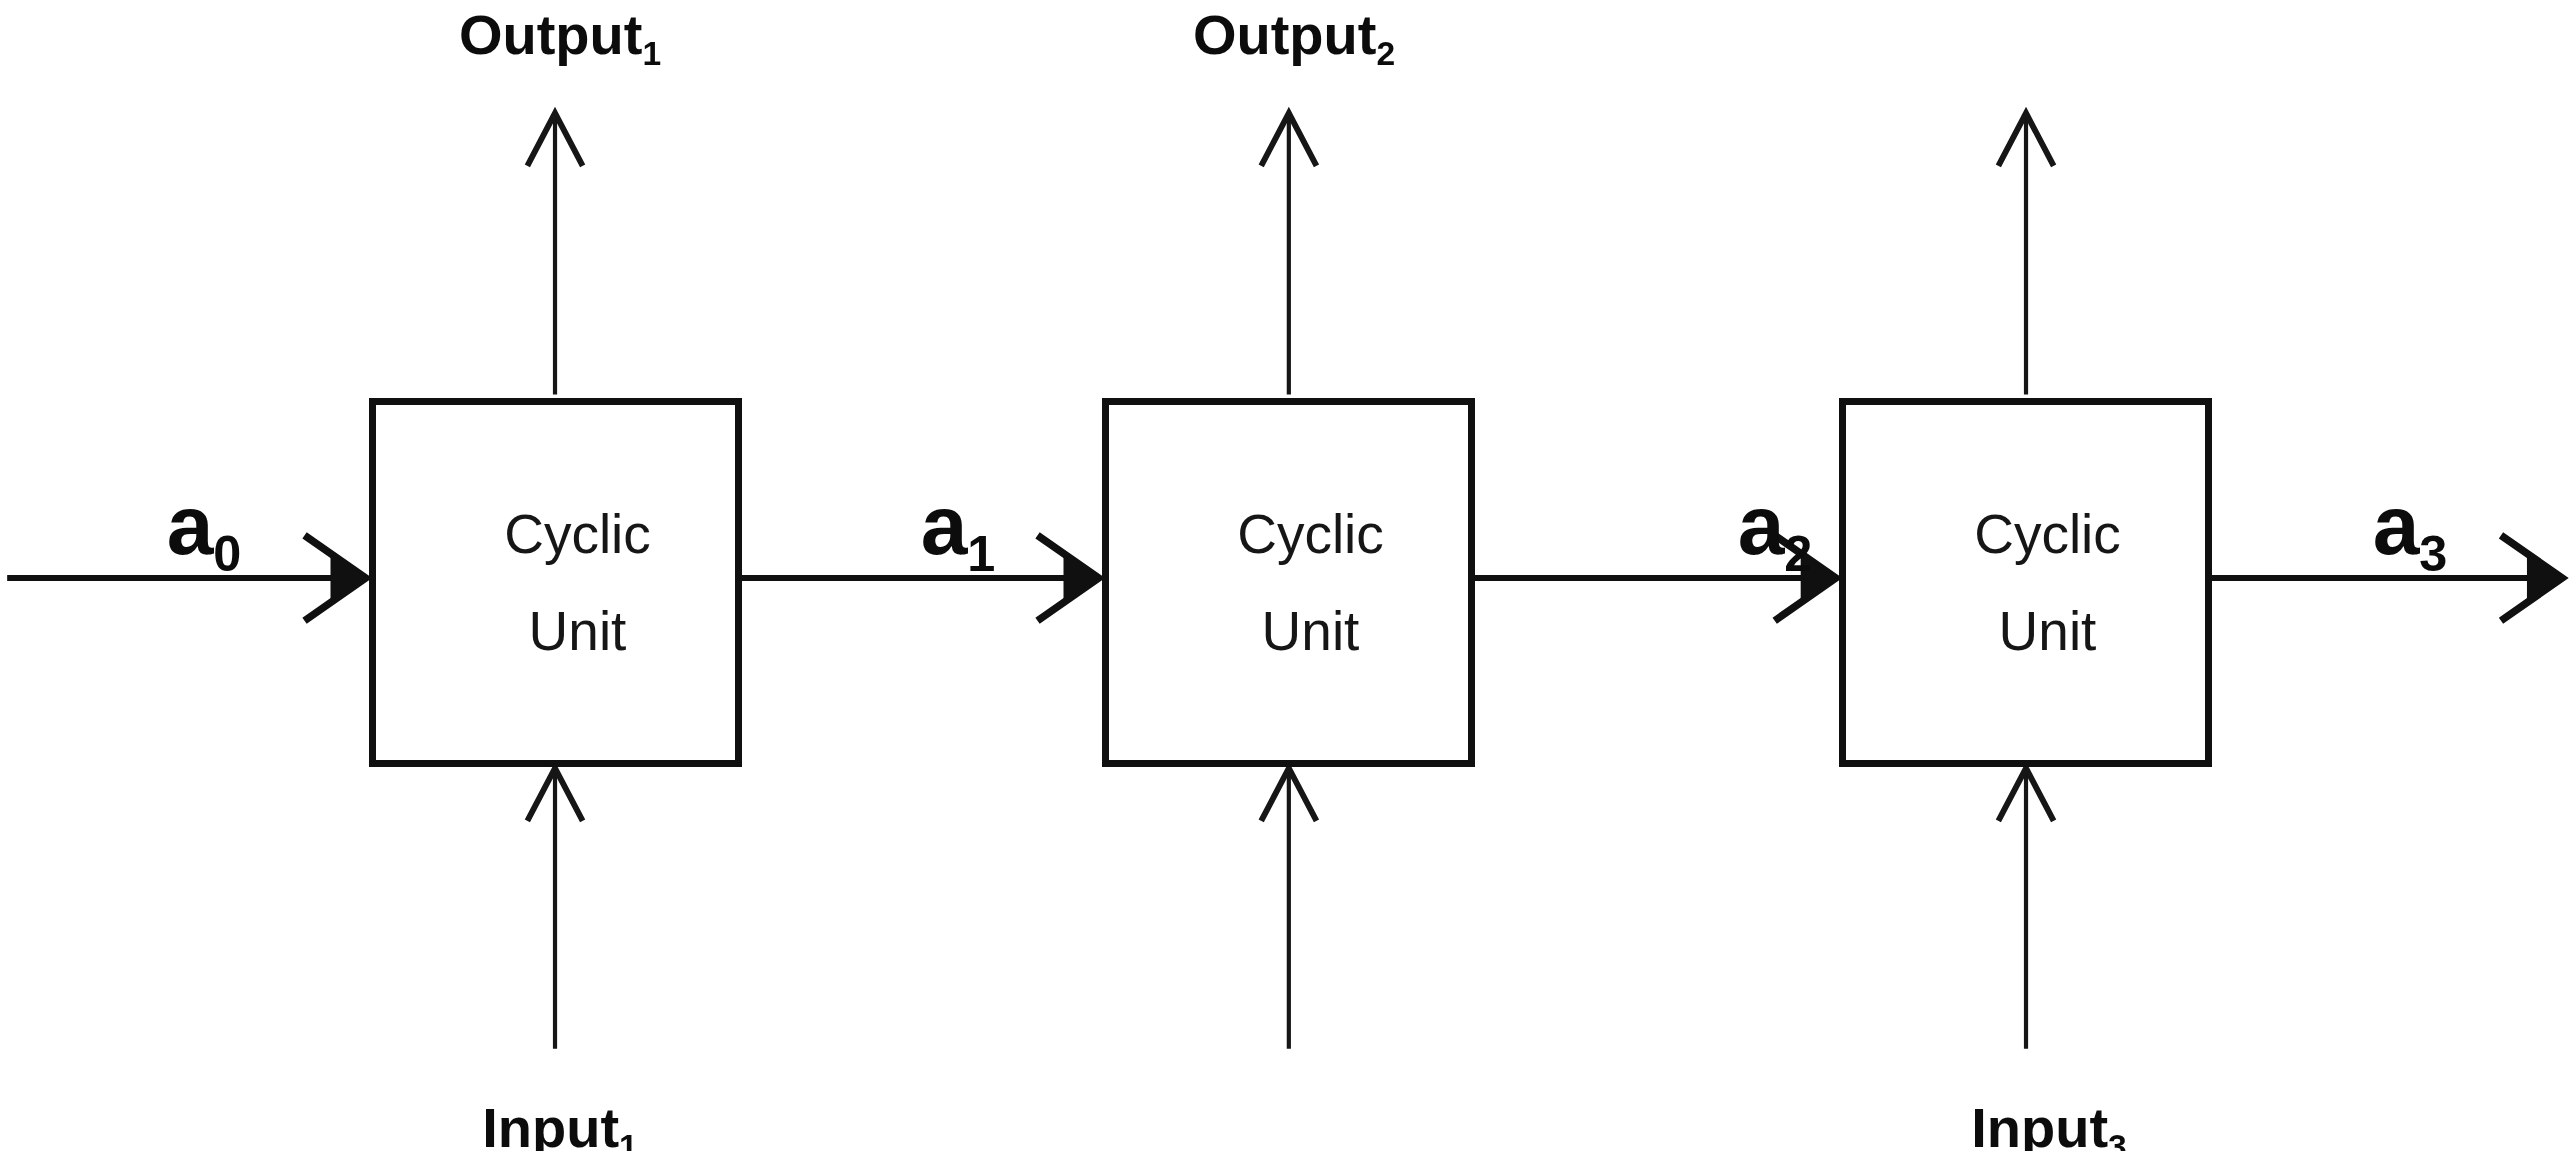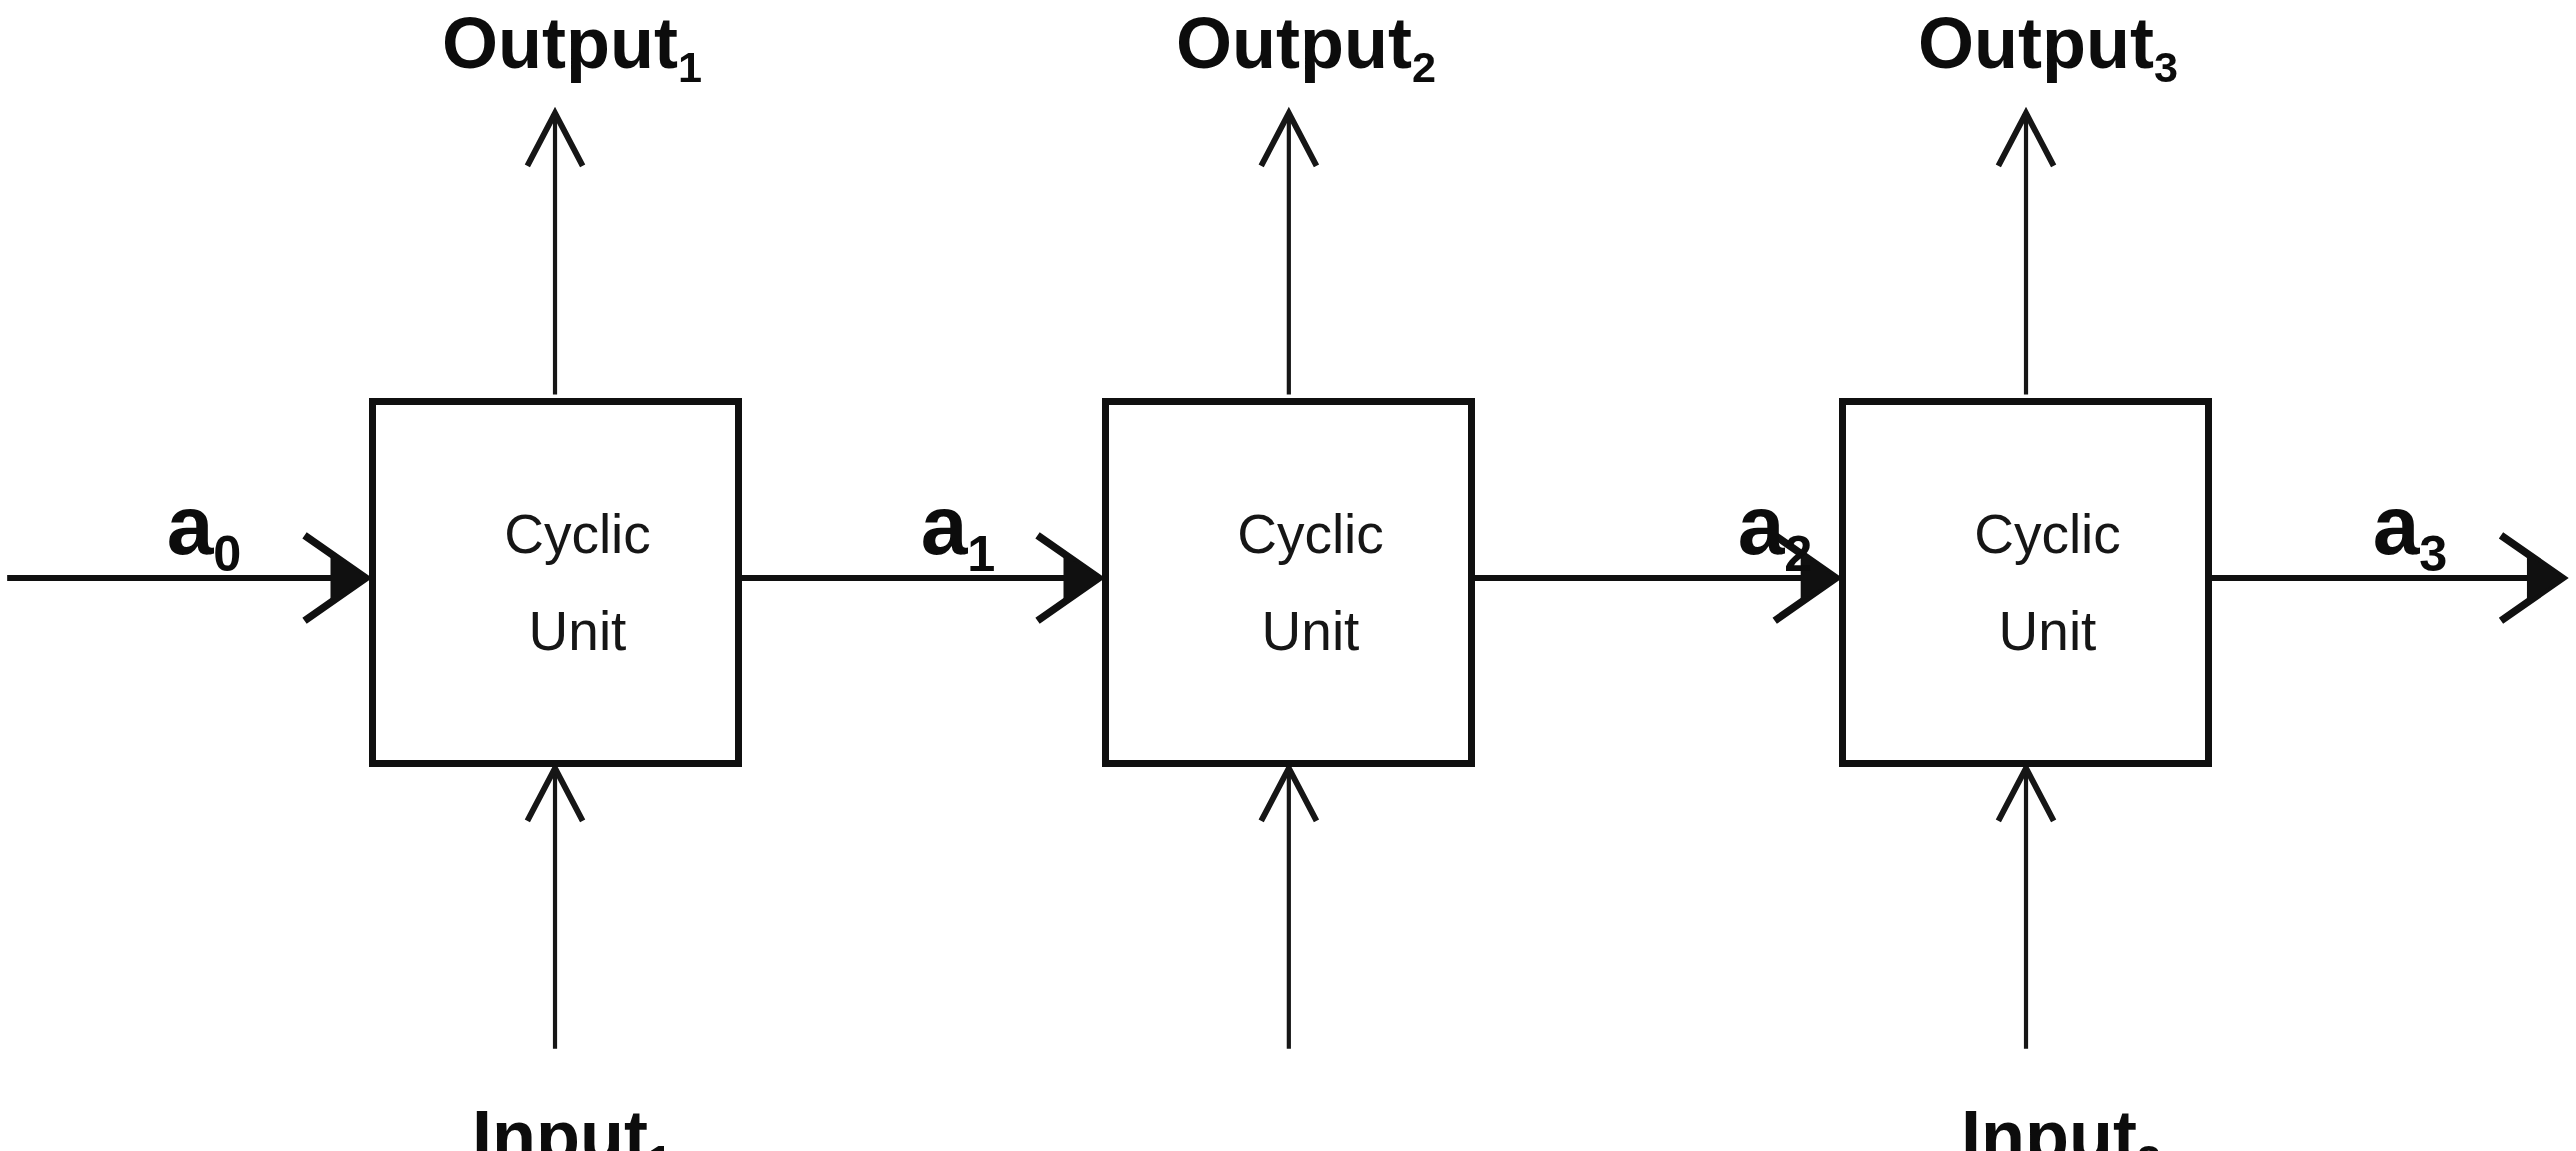"Output1" .big-label { font-size: 72px -> 56px; margin-left: 12px -> none }
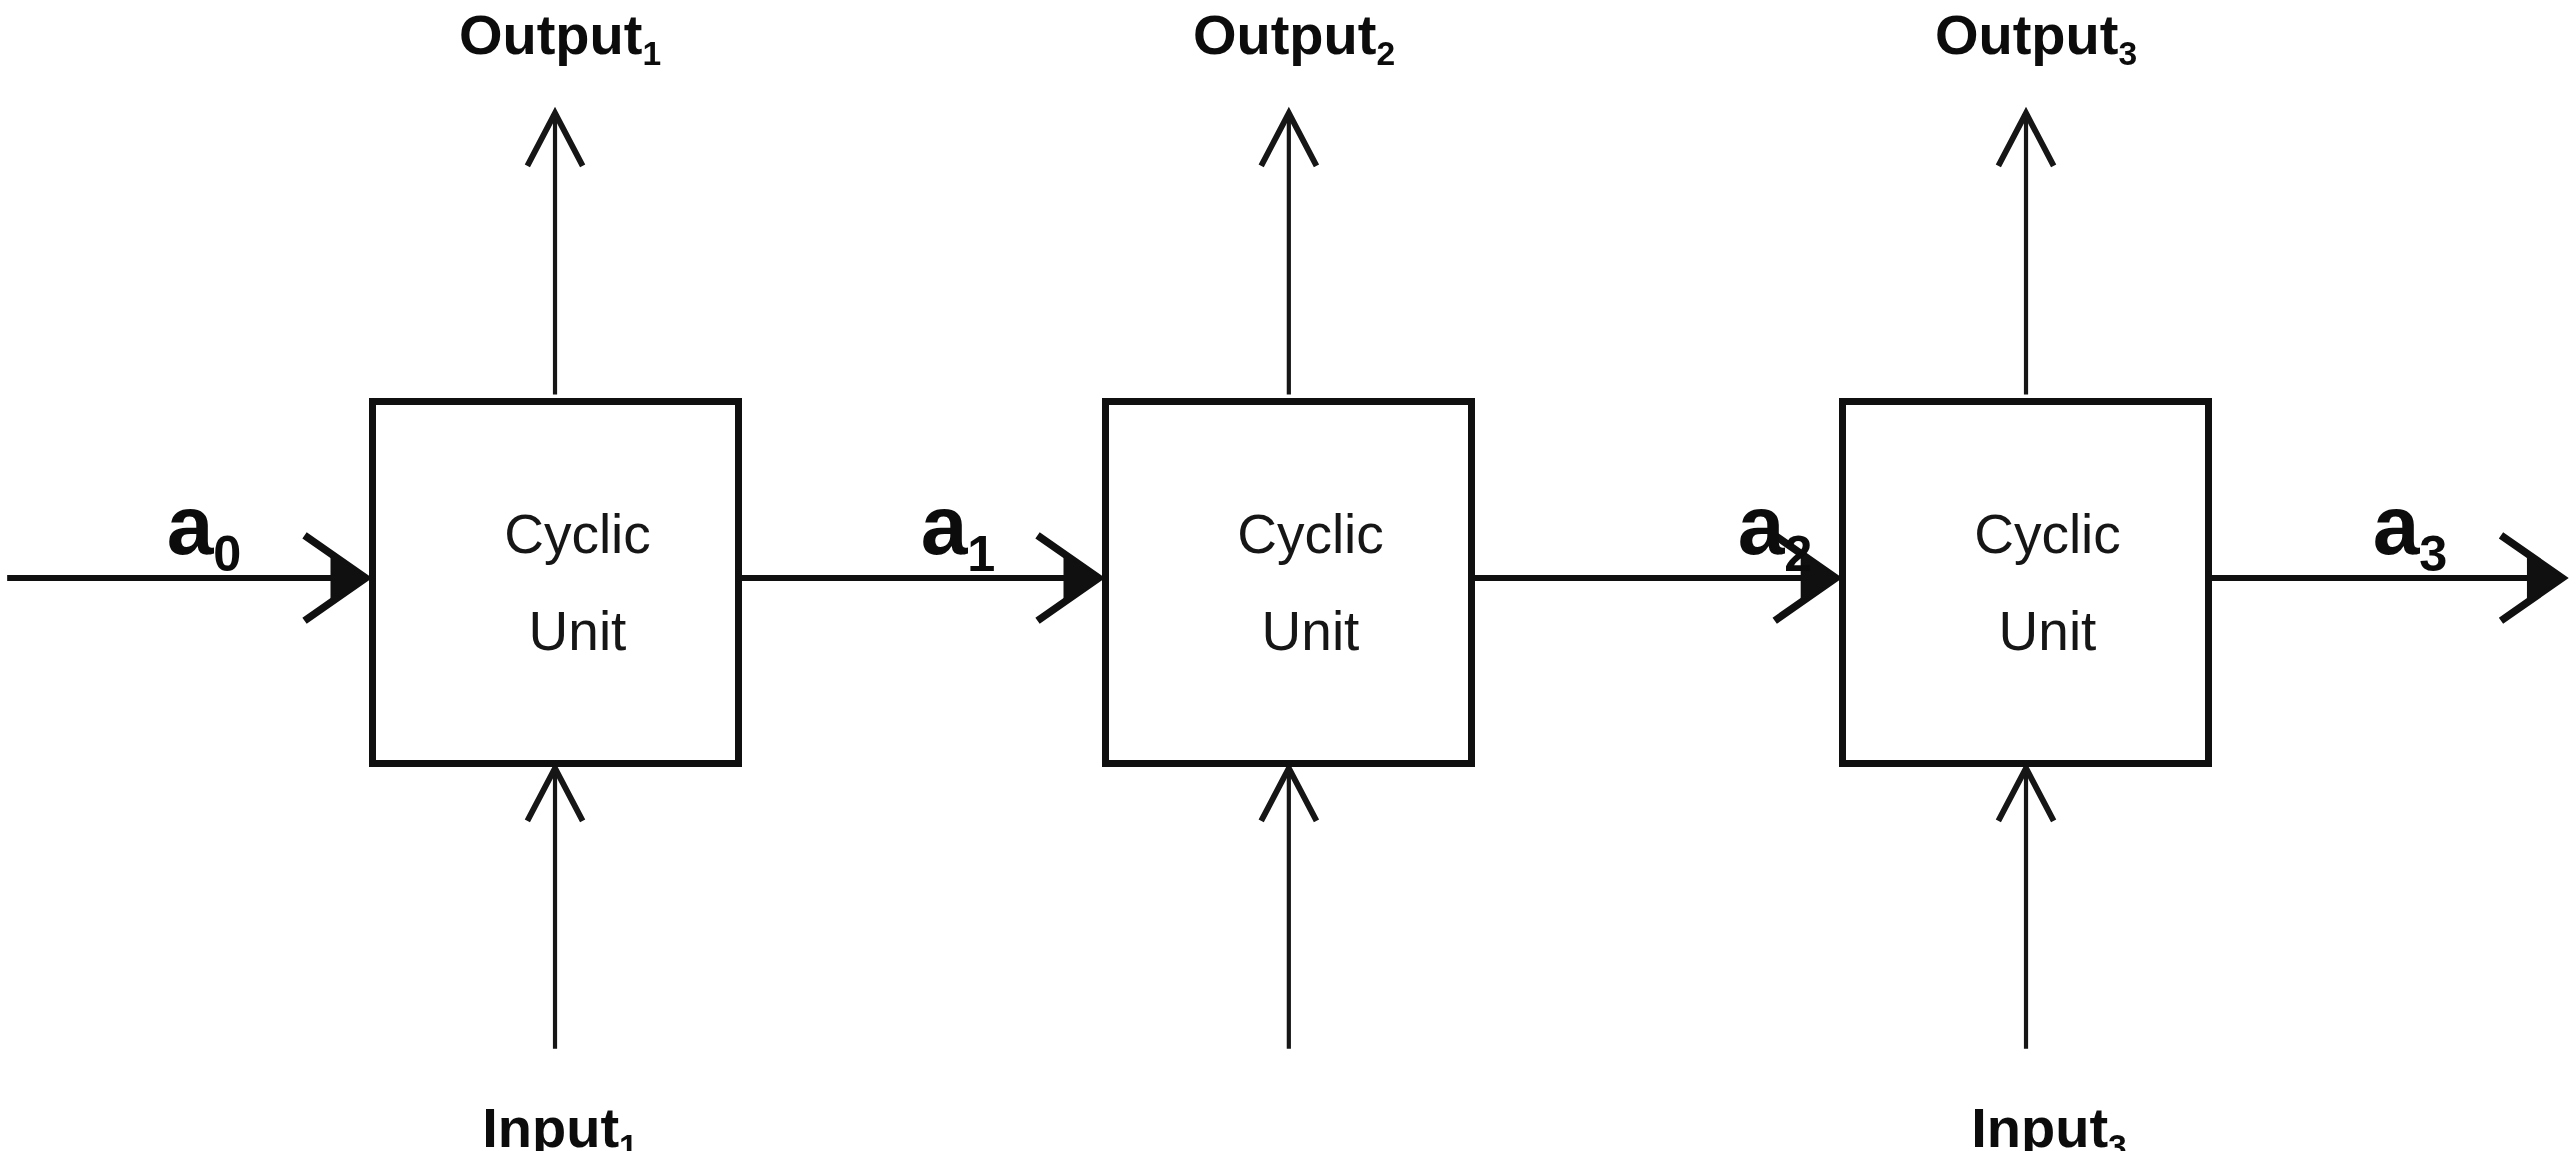"Output3" div.big-label { html: <div> <span>Output</span><span>3</span> </div> -> none }
